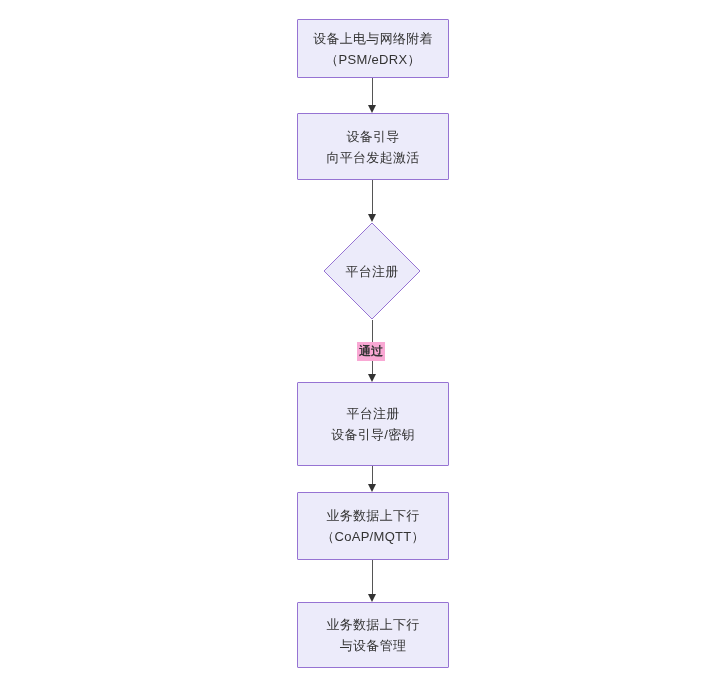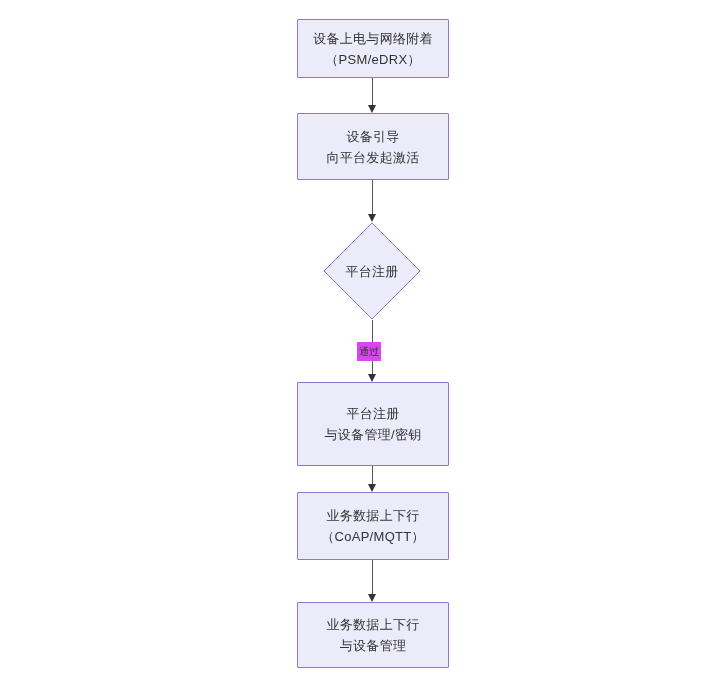"通过" .edge-label { background: #d946ef -> #f9a8d4; font-size: 10px -> 12px; font-weight: none -> bold }
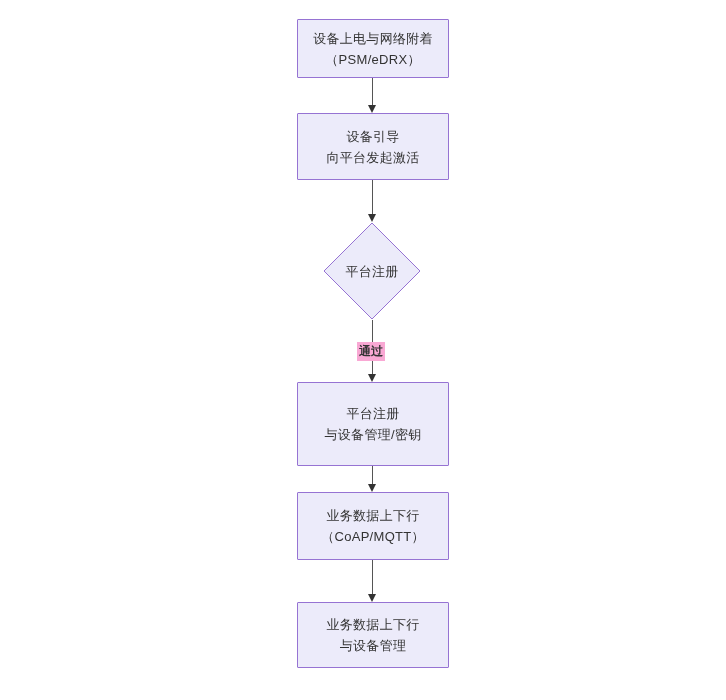"与设备管理/密钥" span.line { text: 与设备管理/ -> 设备引导/ }
